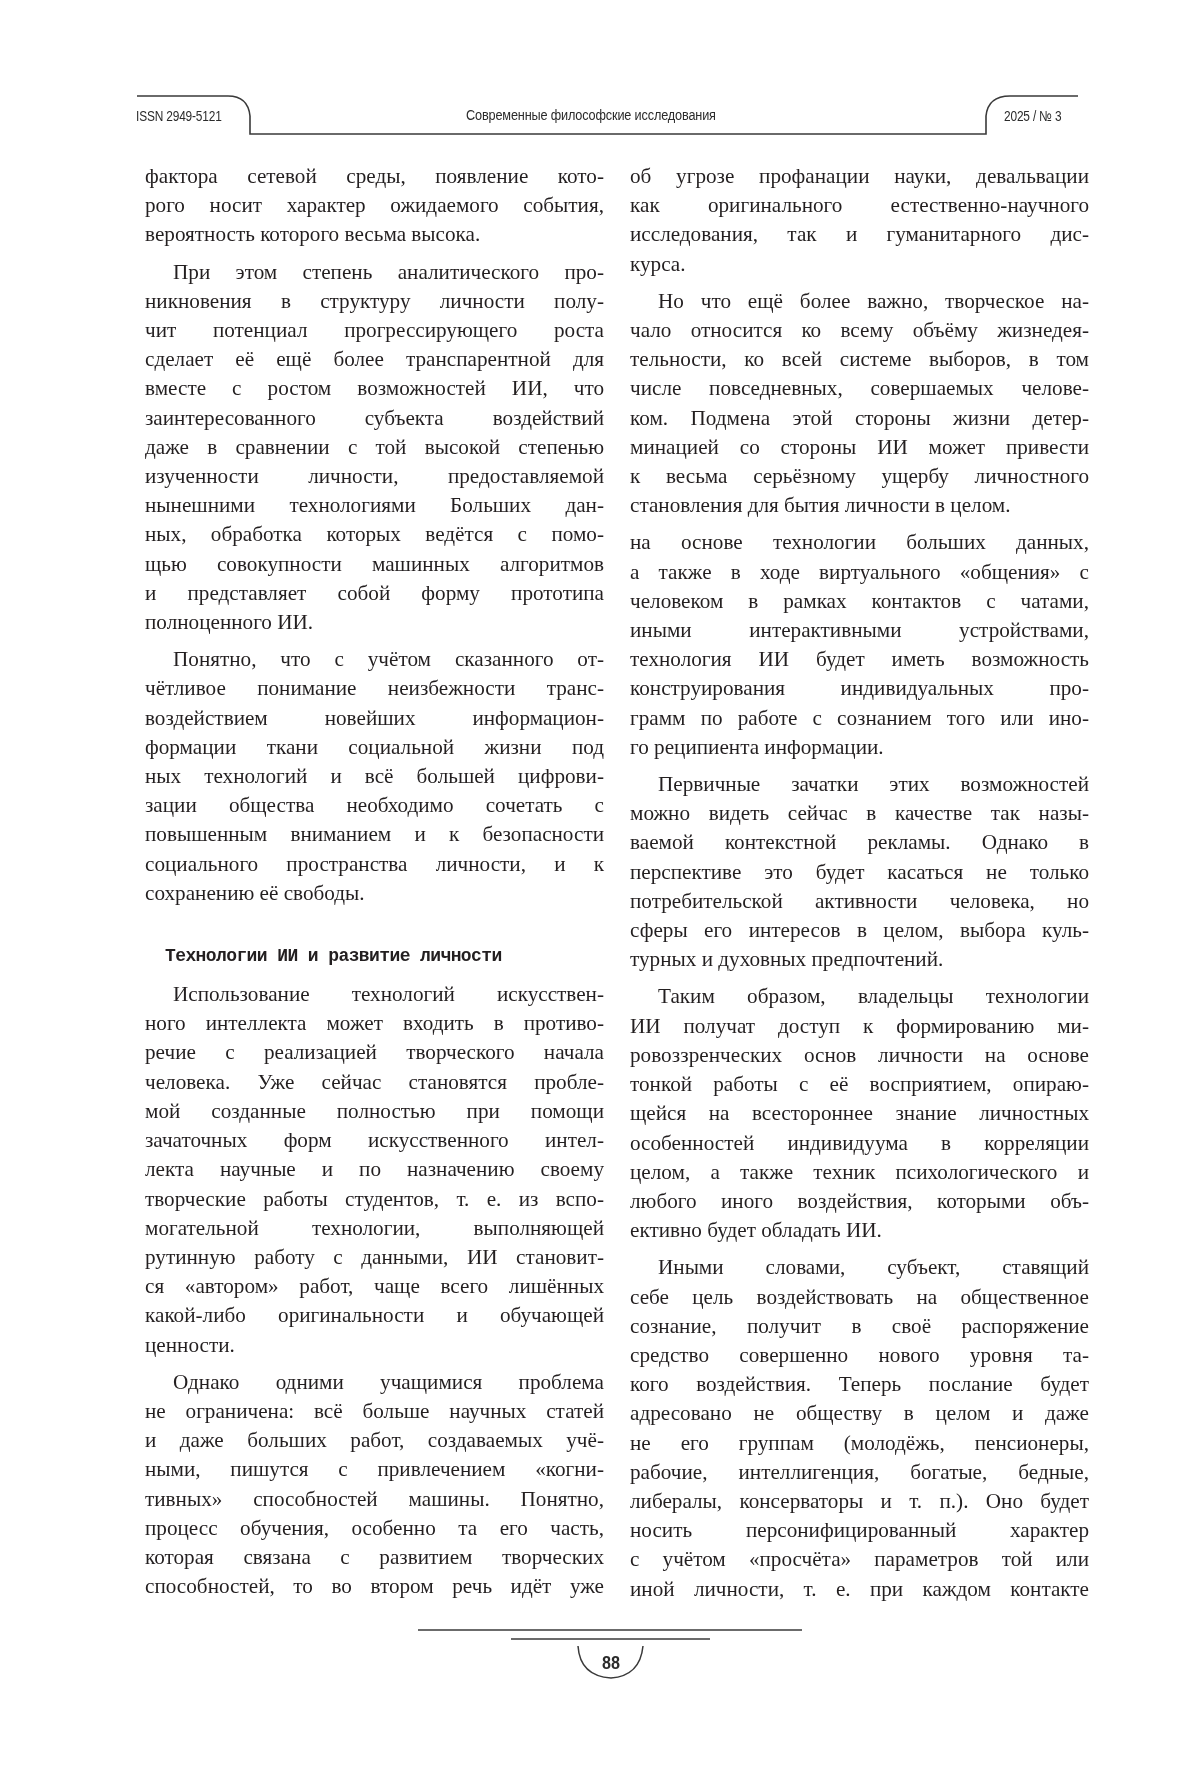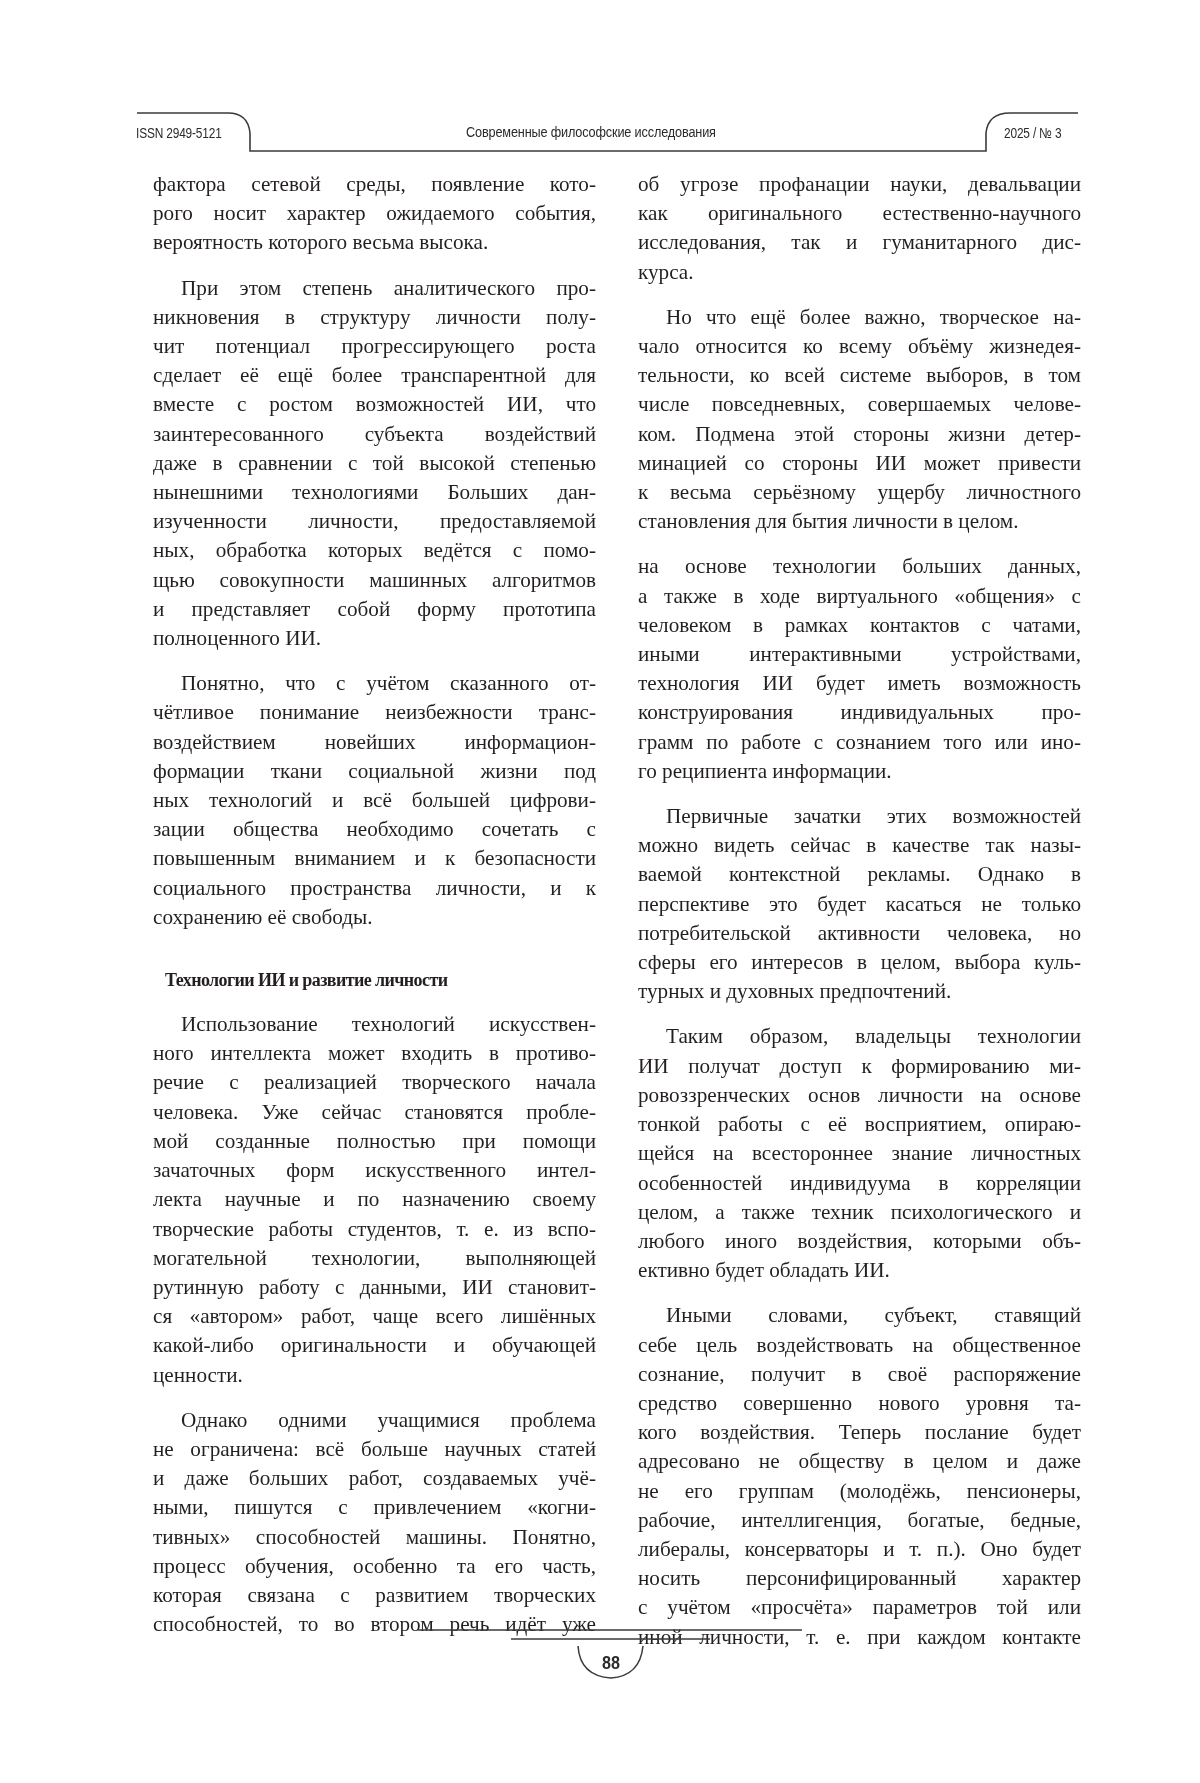"ISSN 2949-5121" .header { margin-top: 17px -> none }
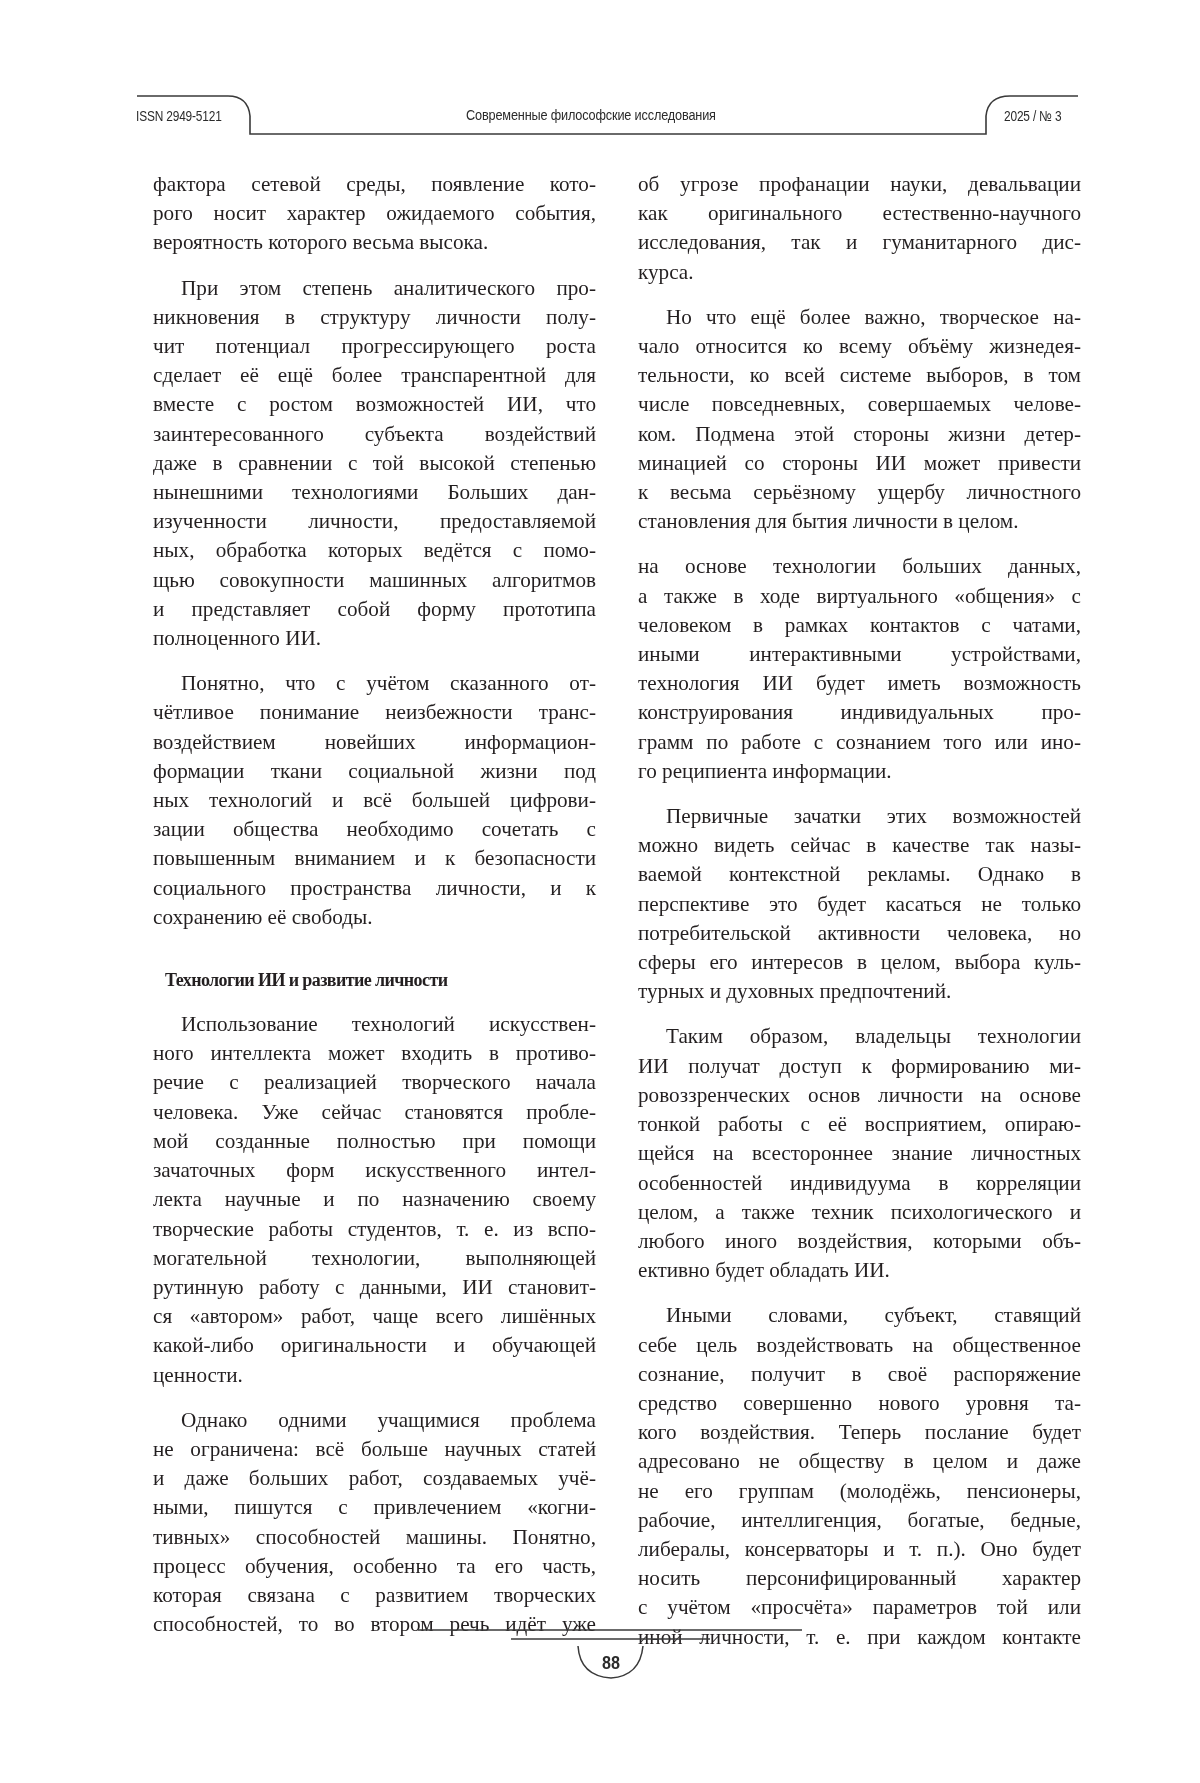"фактора сетевой среды, появление кото-" .col p { margin: 16px -> 8px }
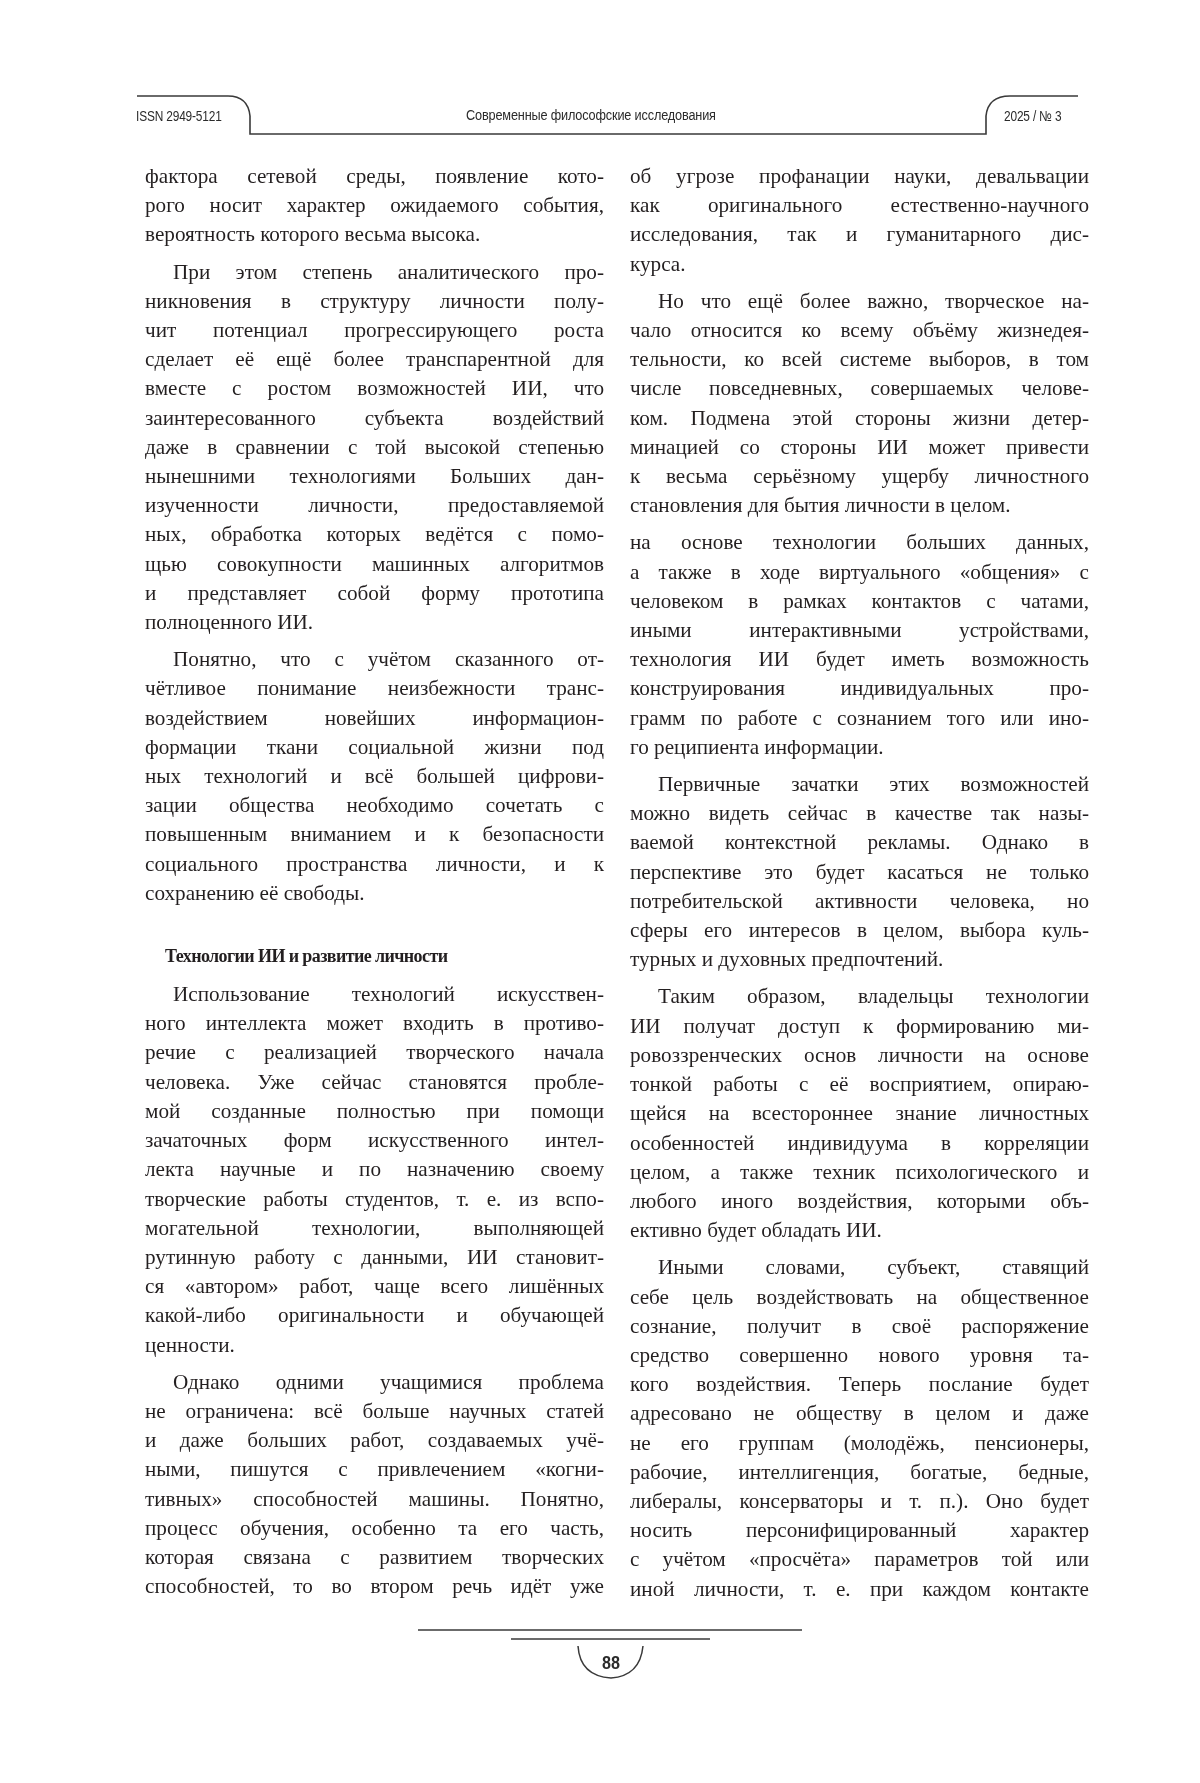"нынешними технологиями Больших дан-" span.line { order: before "изученности личности, предоставляемой" -> after "изученности личности, предоставляемой" }
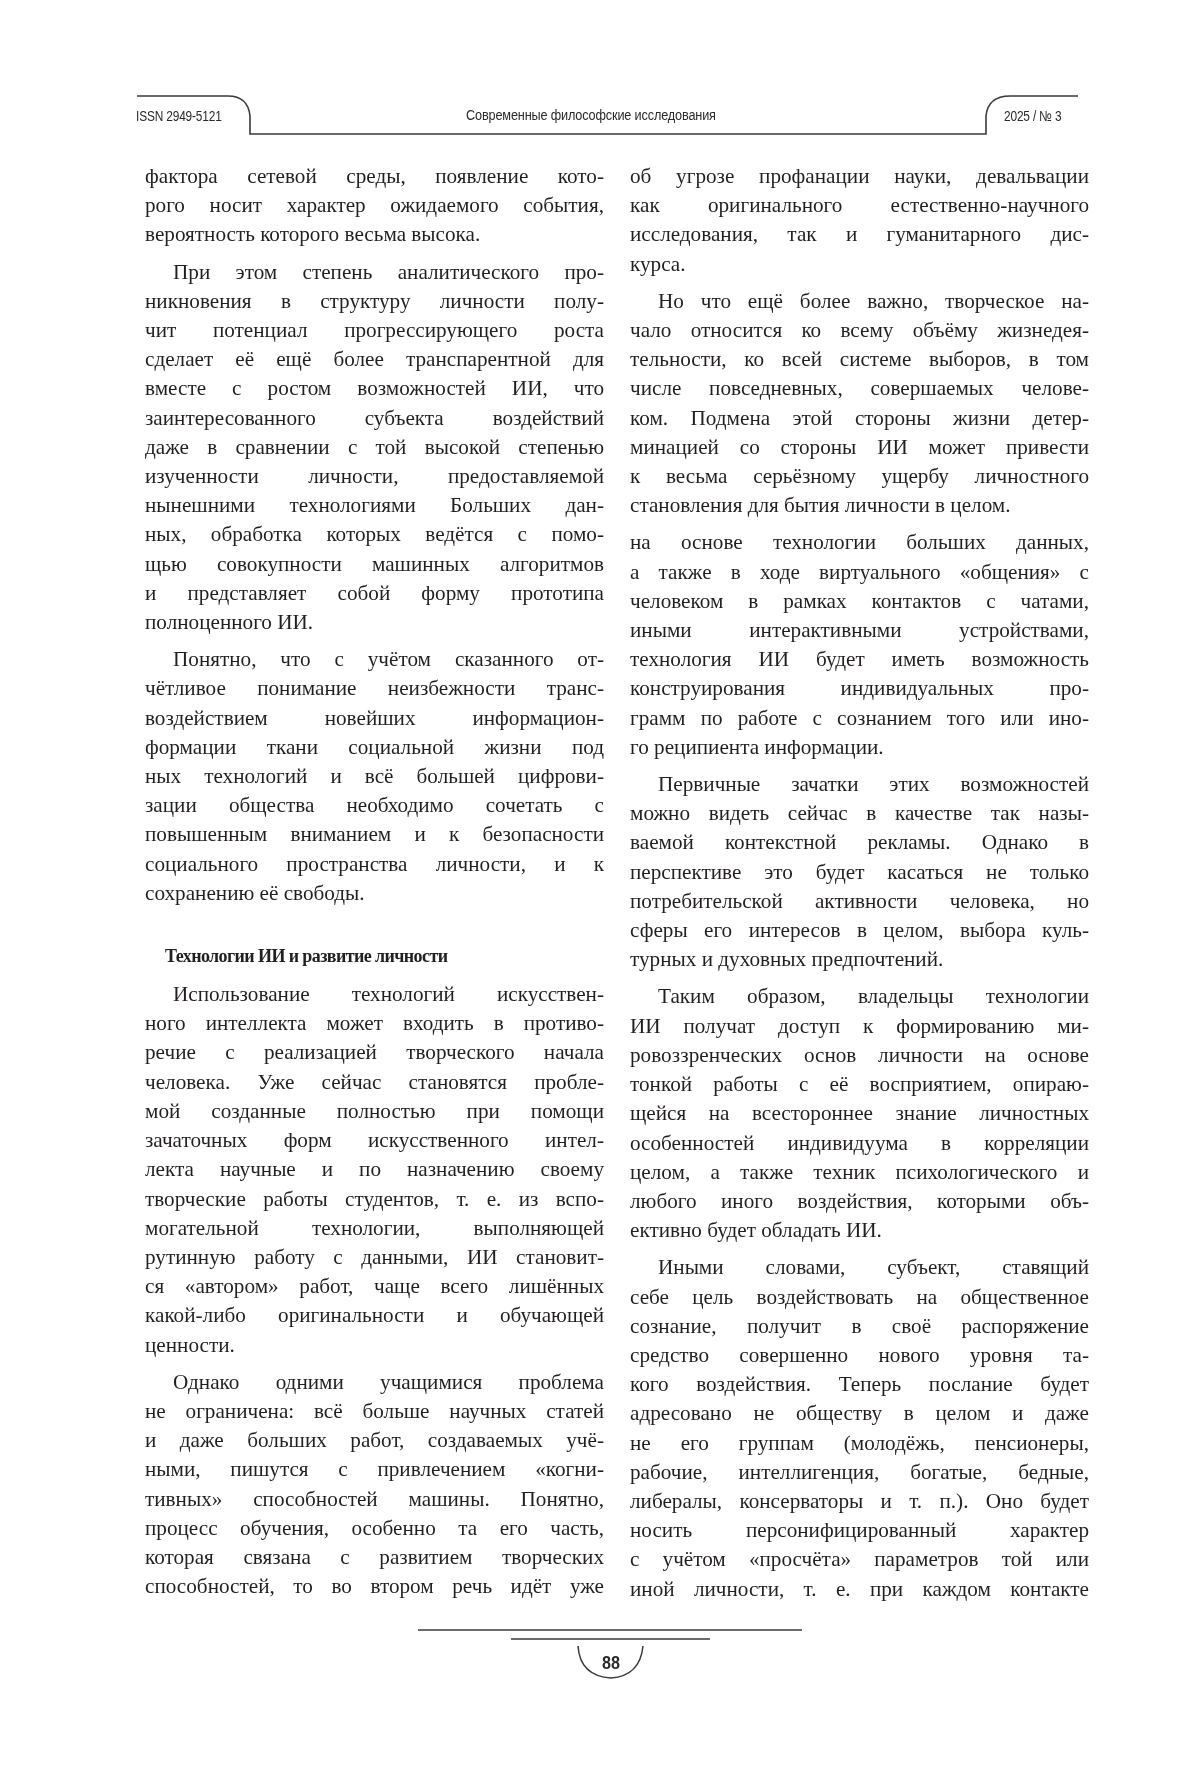"Технологии ИИ и развитие личности" .section-heading { font-family: Liberation Serif, serif -> Liberation Mono, monospace }
